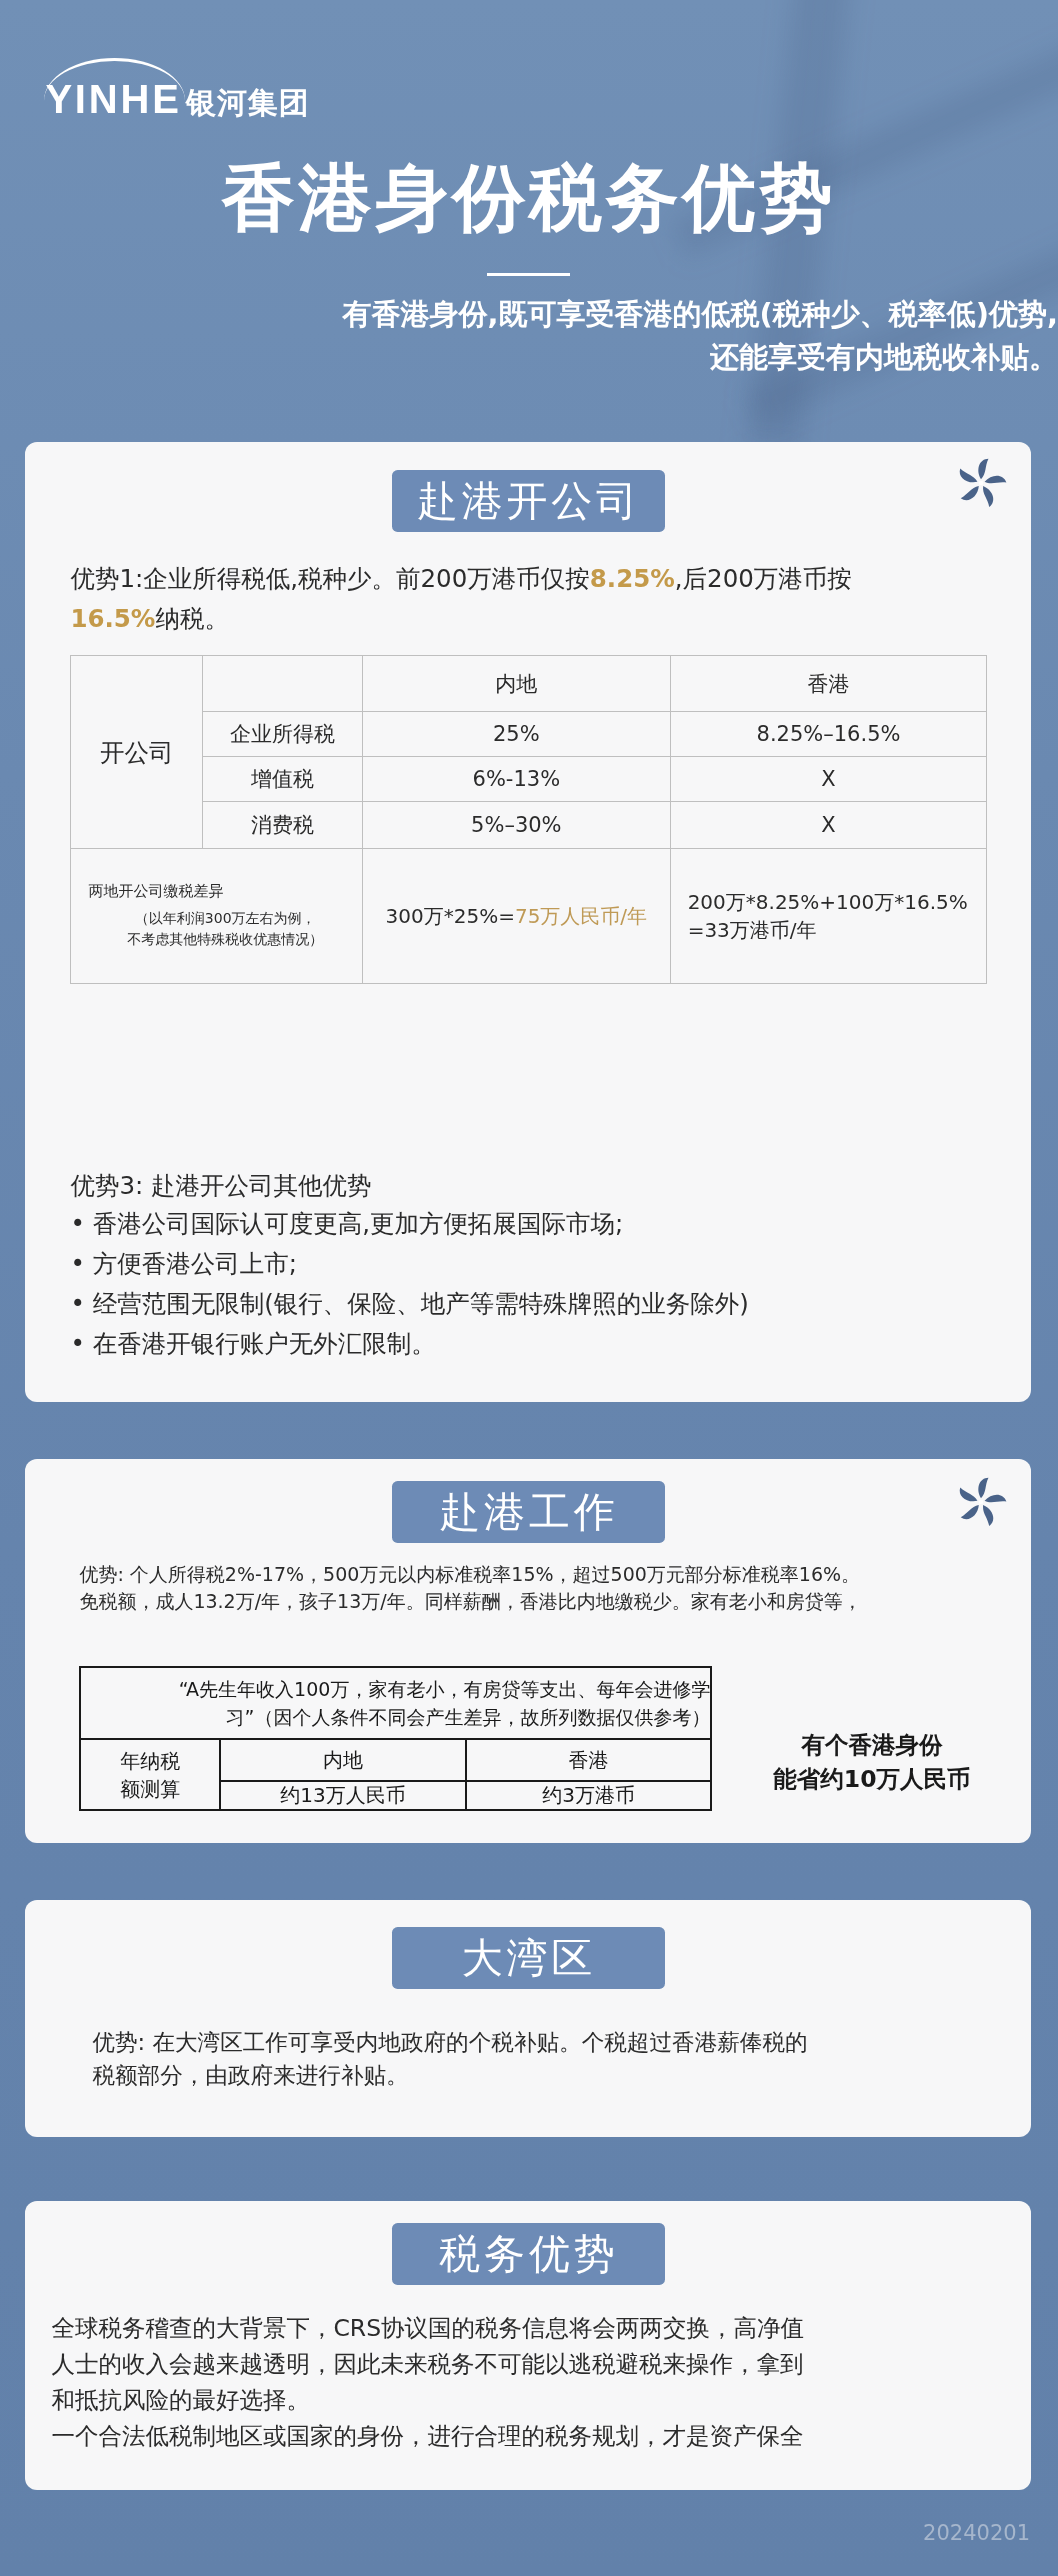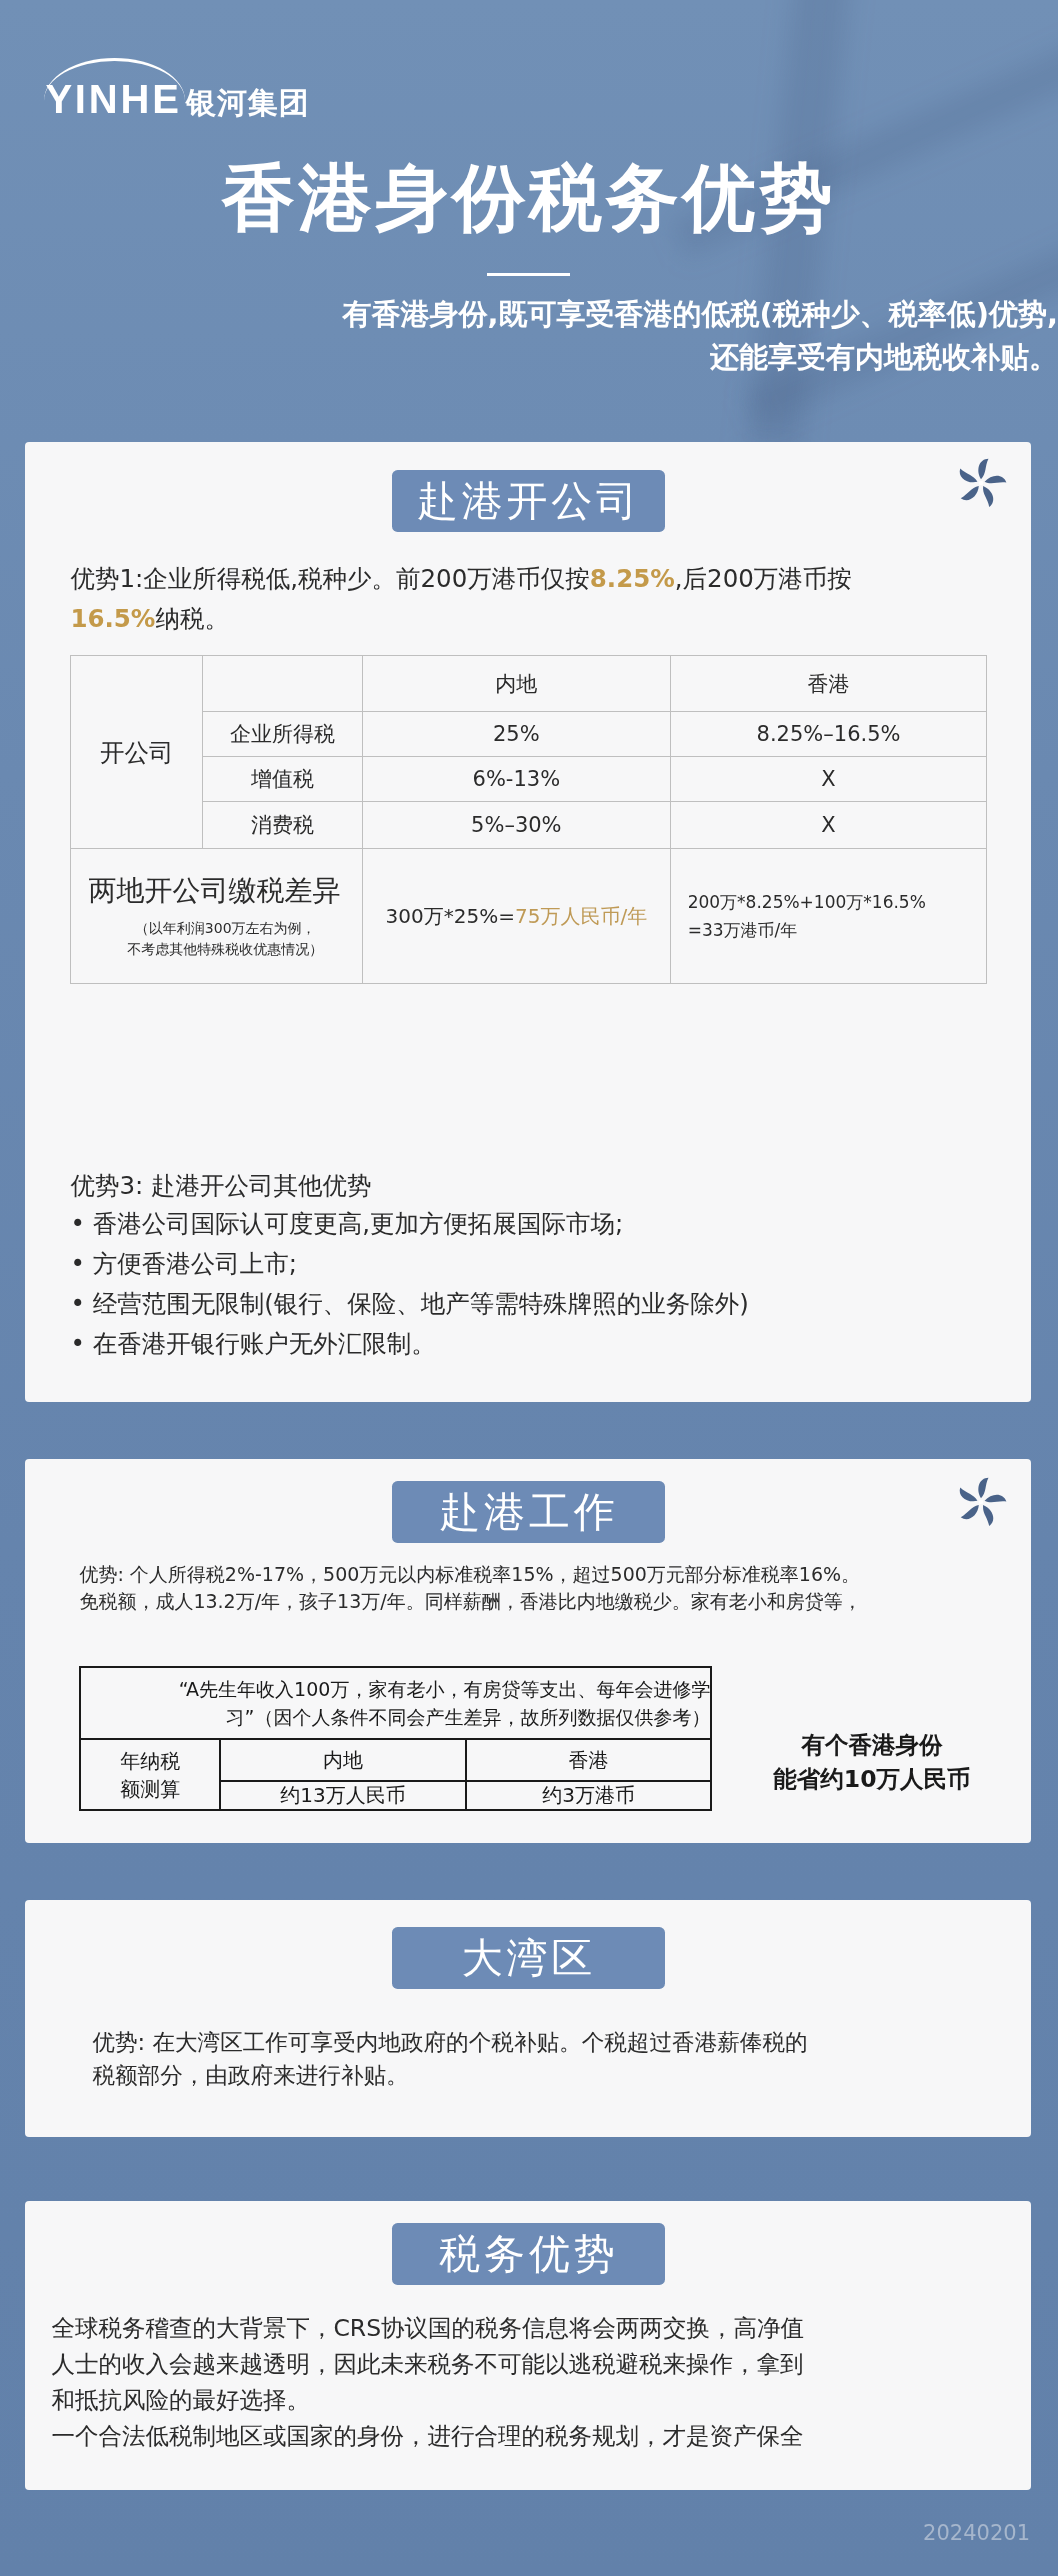"赴港开公司" .card { border-radius: 4px -> 12px }
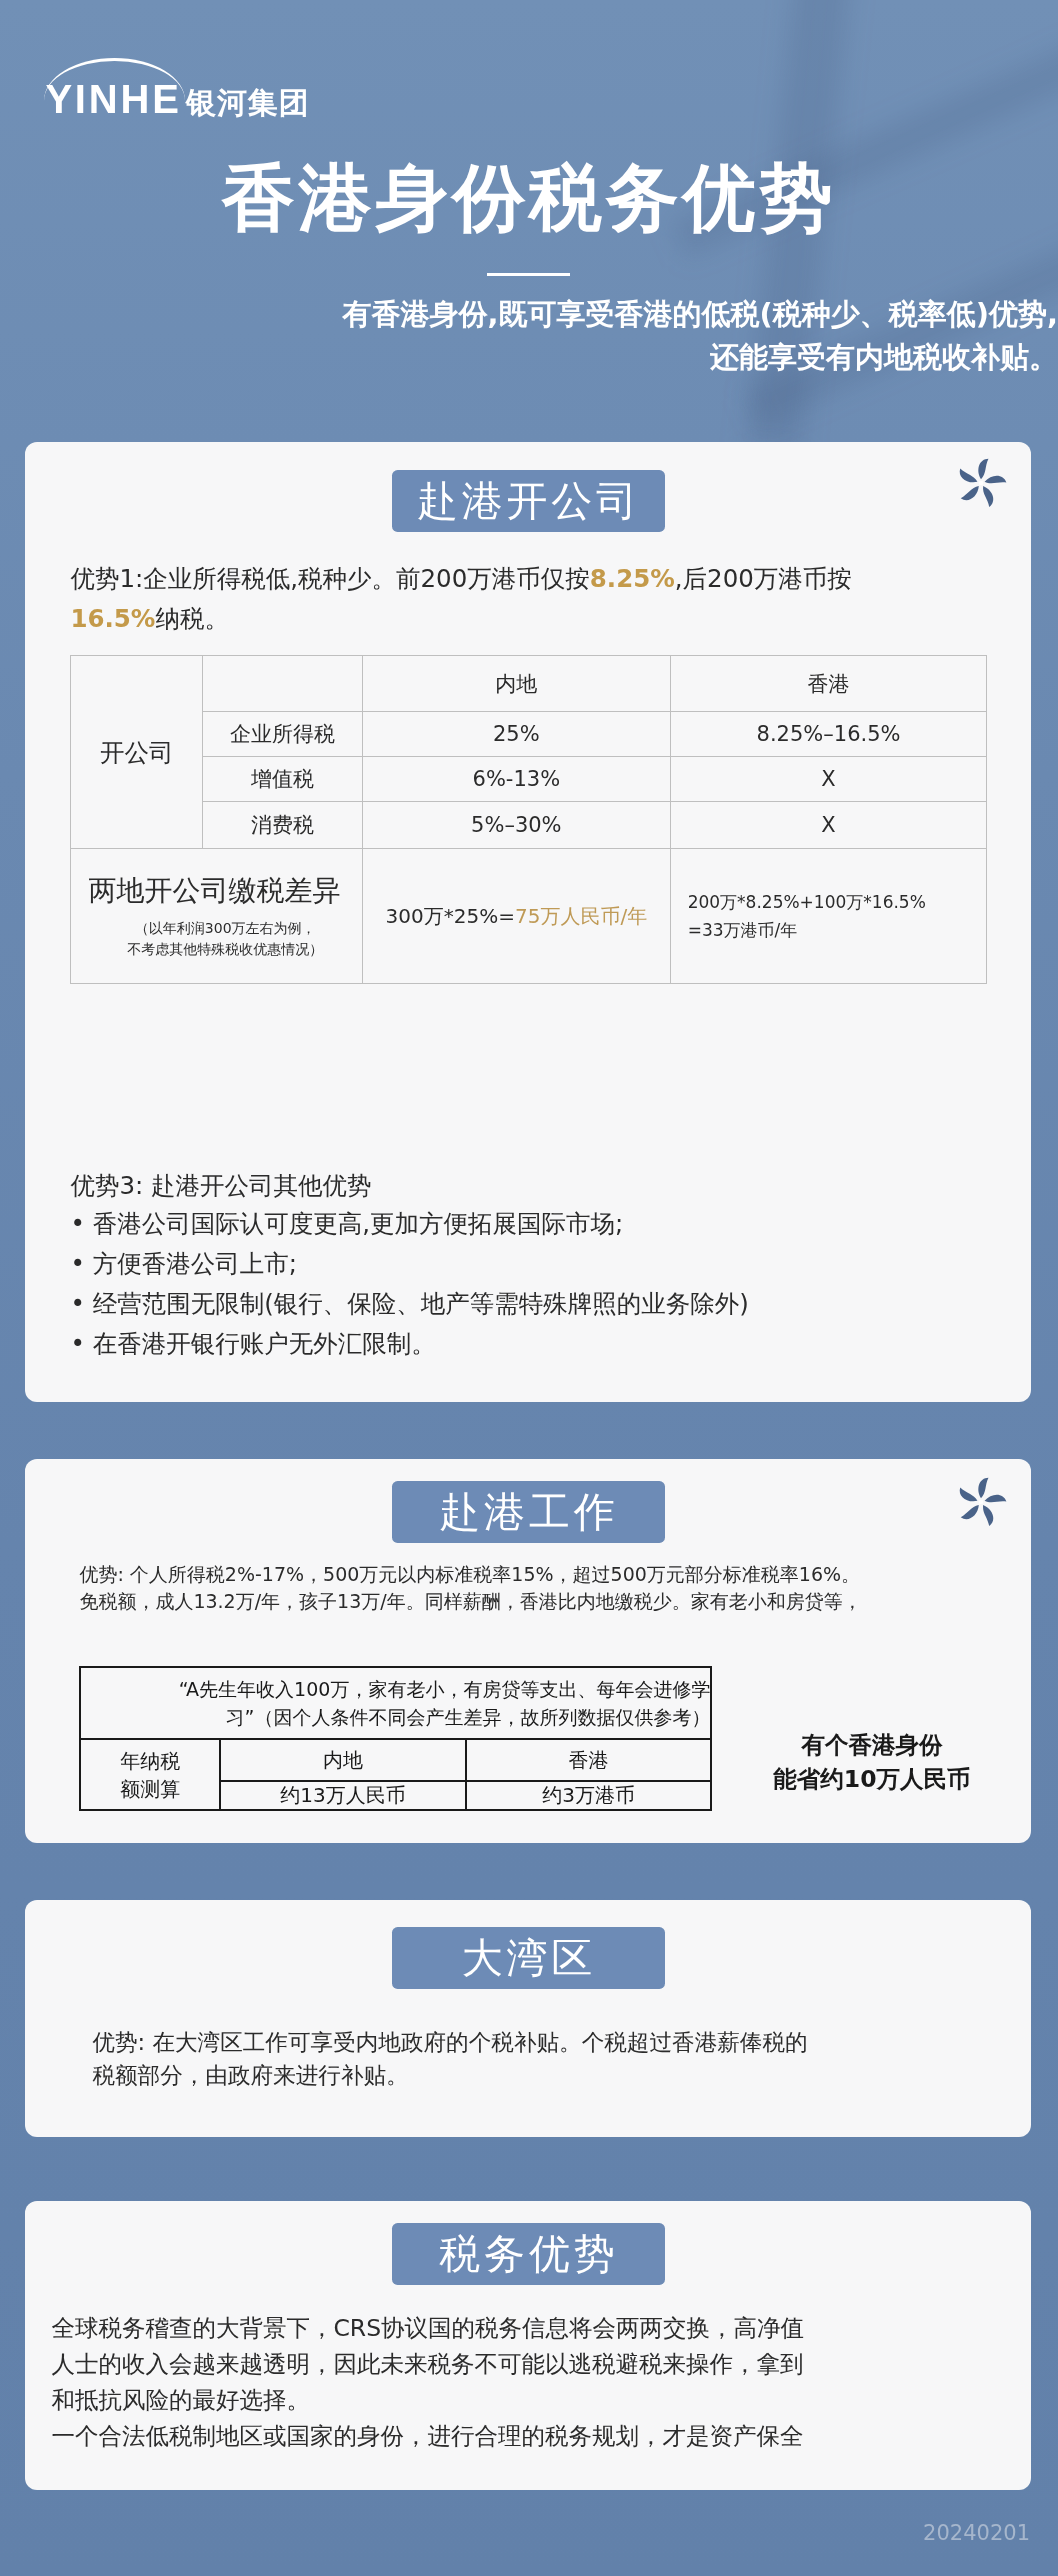"两地开公司缴税差异" div { font-size: 28px -> 15px }
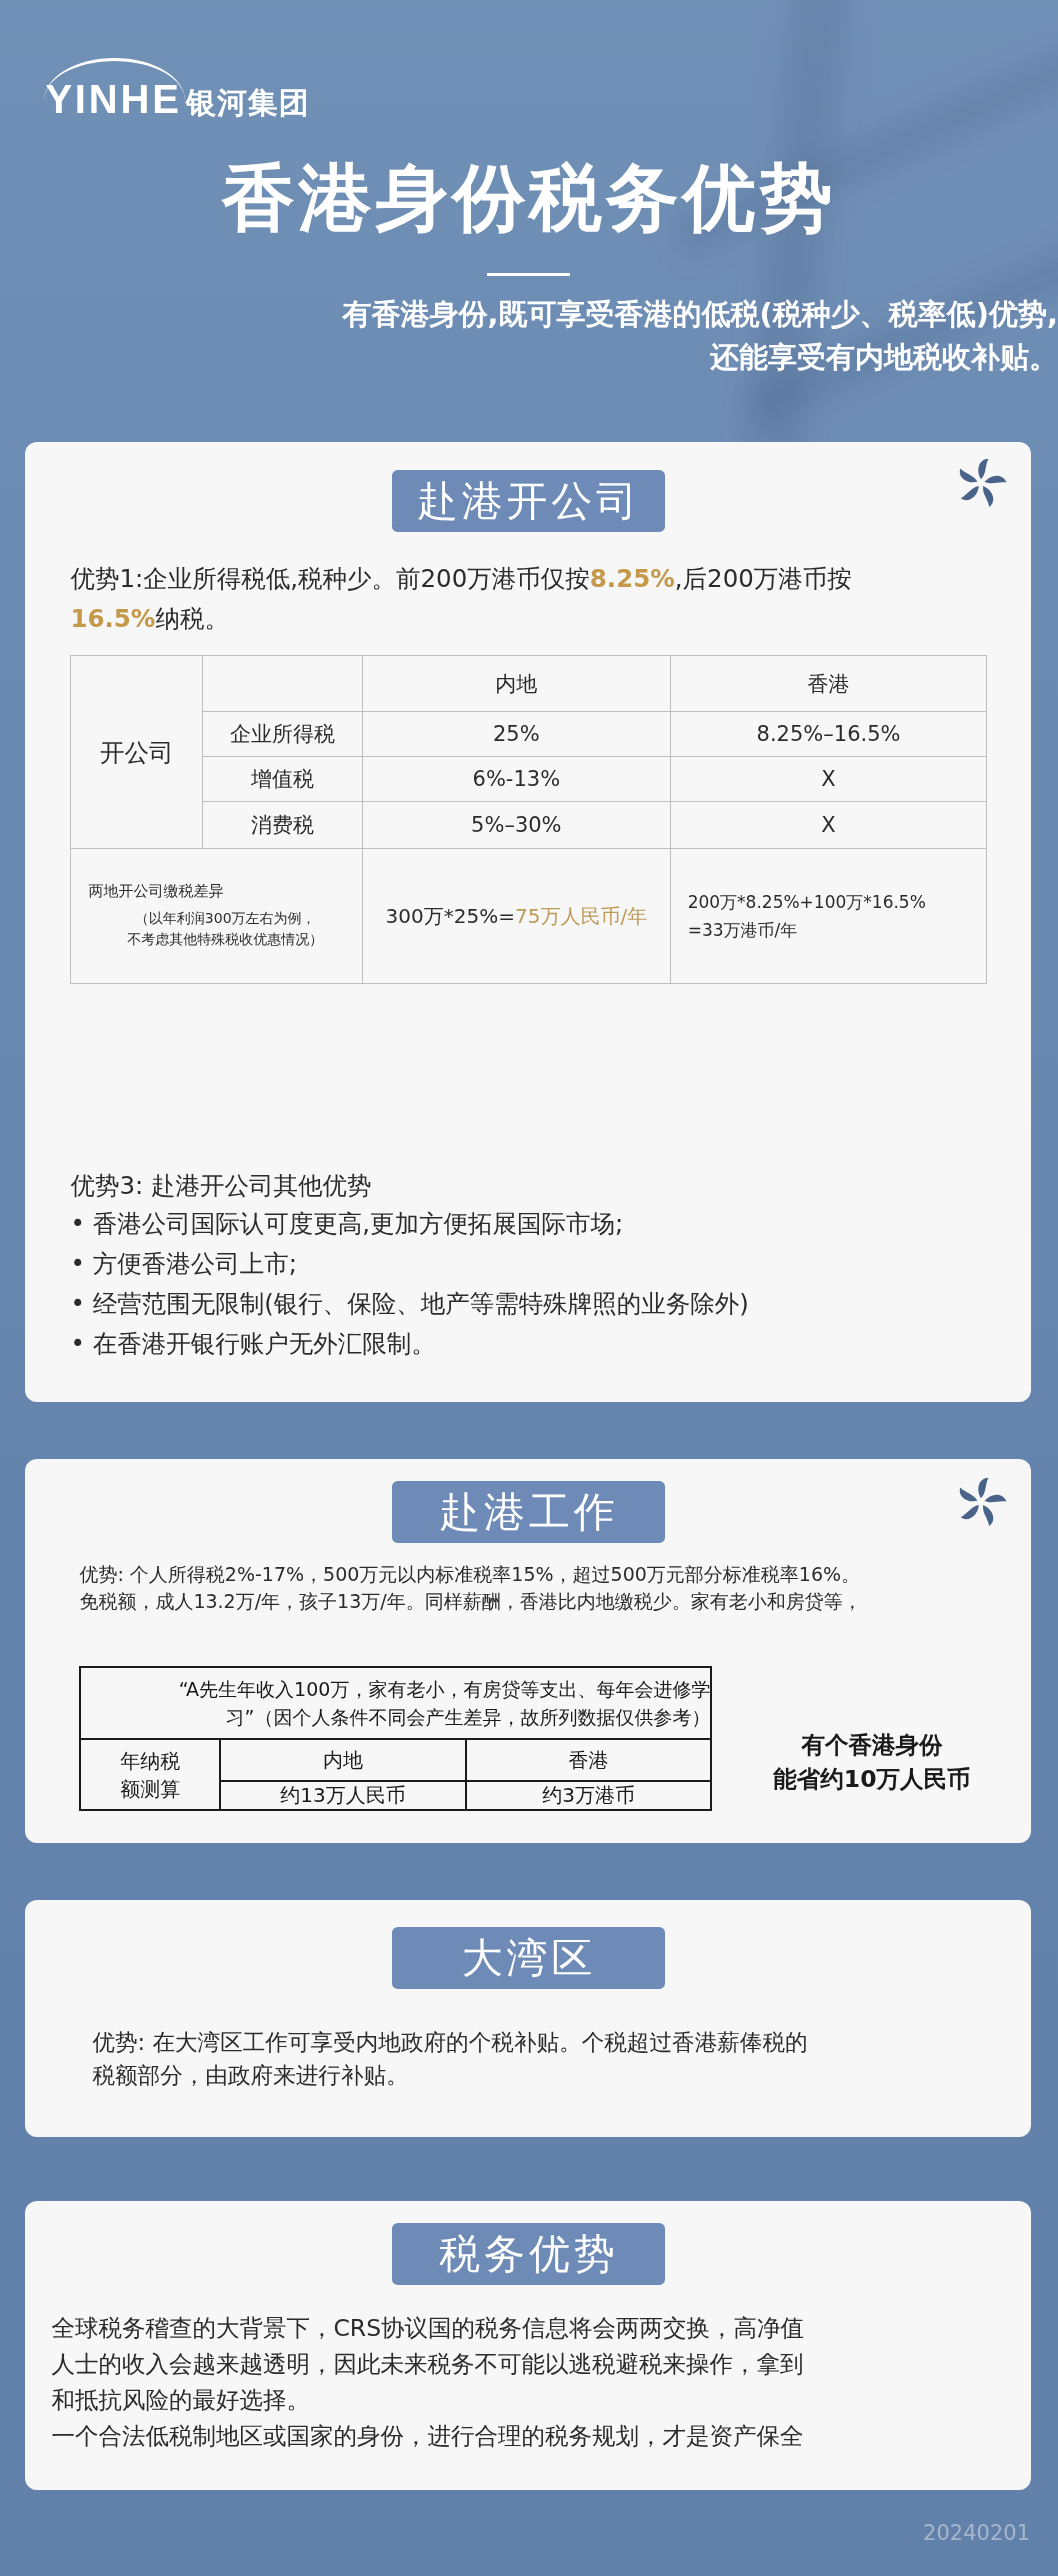"200万*8.25%+100万*16.5%" td { font-size: 17px -> 20px }
